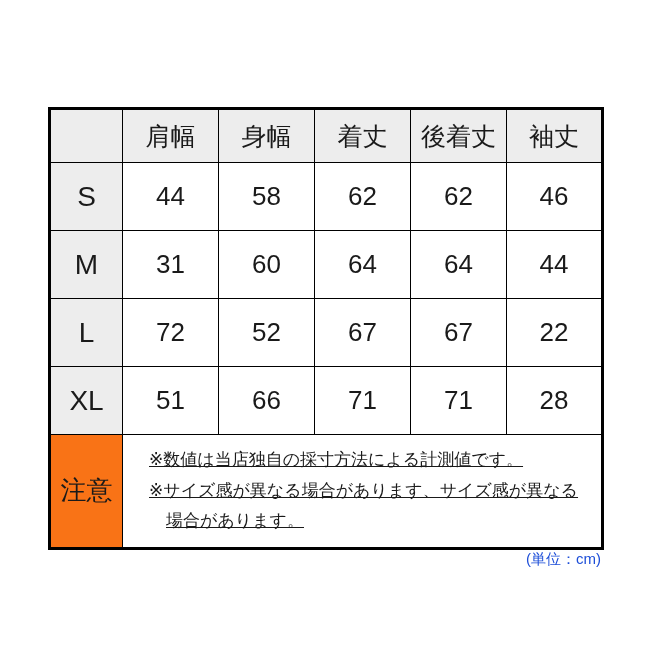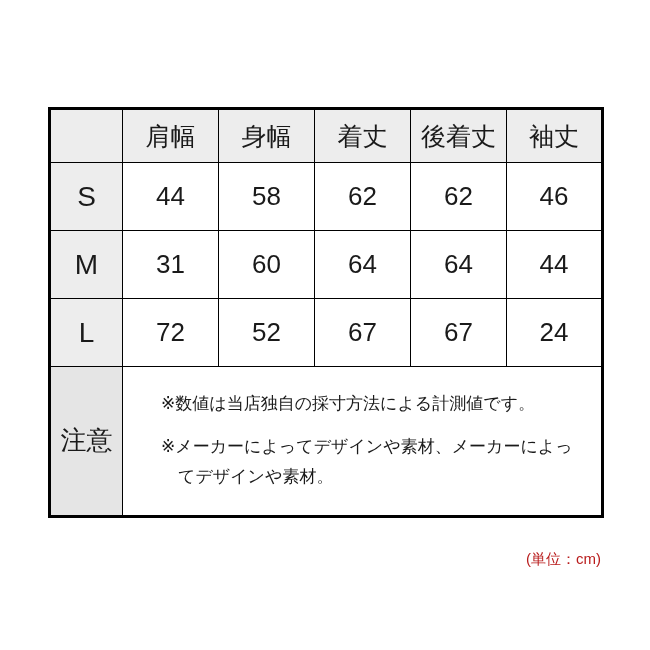"24" td { text: 24 -> 22 }
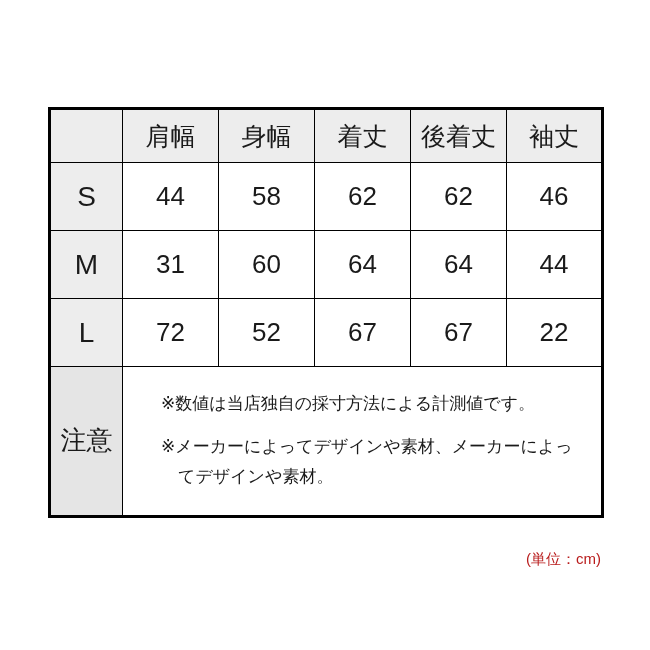"XL" tr.data-row { html: none -> <tr> <th>XL</th> <td>51</td> <td>66</td> <td>71</td> <td>71</td> <td>28</td> </tr> }
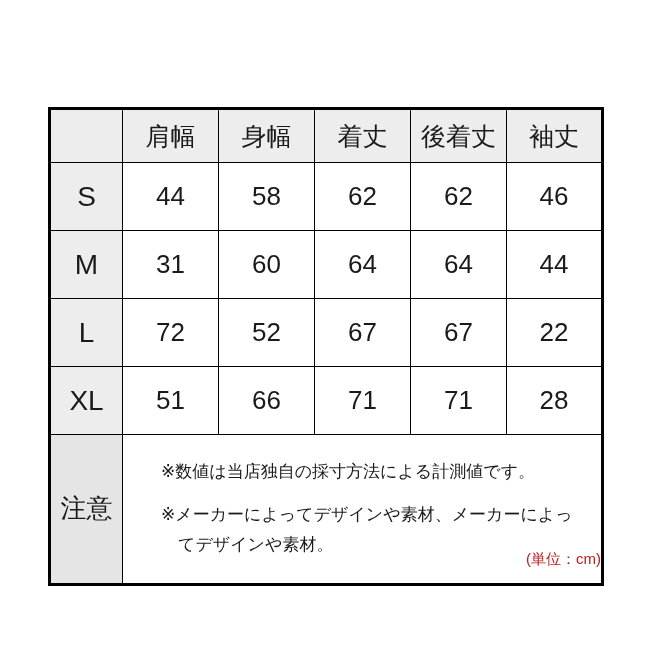"※数値は当店独自の採寸方法による計測値です。" .note-line { margin: 12px -> 0; text-decoration: none -> underline }
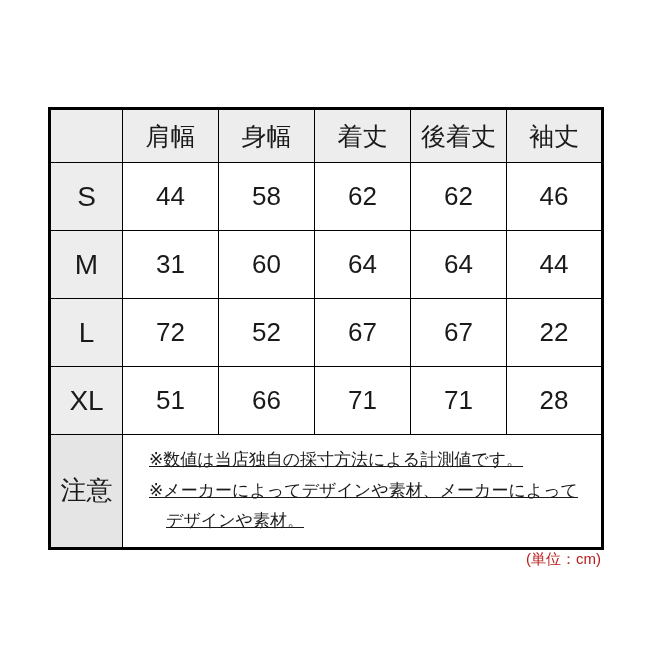"注意" tr.note-row th { background: #e5e5e5 -> #f97316 }
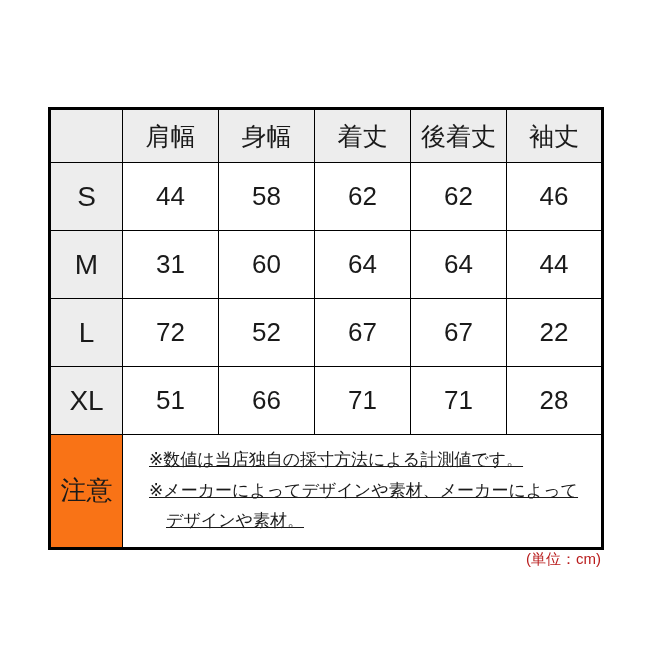"※メーカーによってデザインや素材、メーカーによってデザインや素材。" p.note-line { text: メーカーによってデザインや素材、メーカーによってデザインや素材 -> サイズ感が異なる場合があります、サイズ感が異なる場合があります }
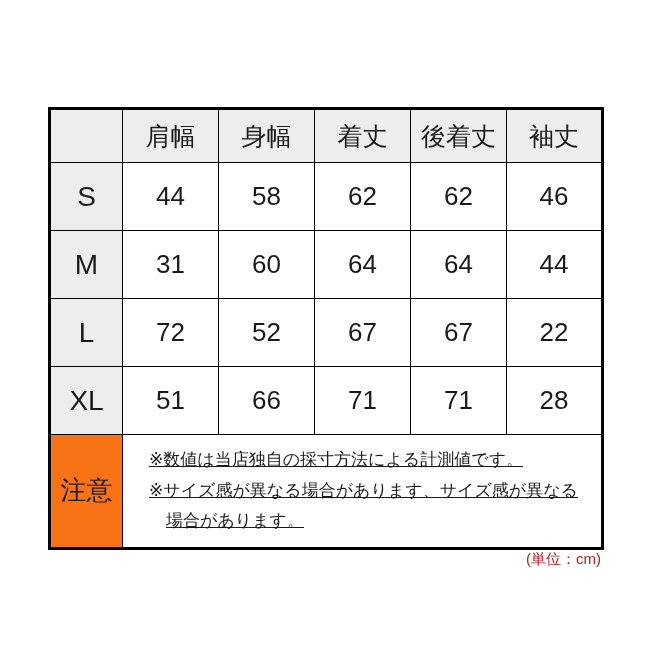"(単位：cm)" .unit-caption { color: #b91c1c -> #1d4ed8 }
